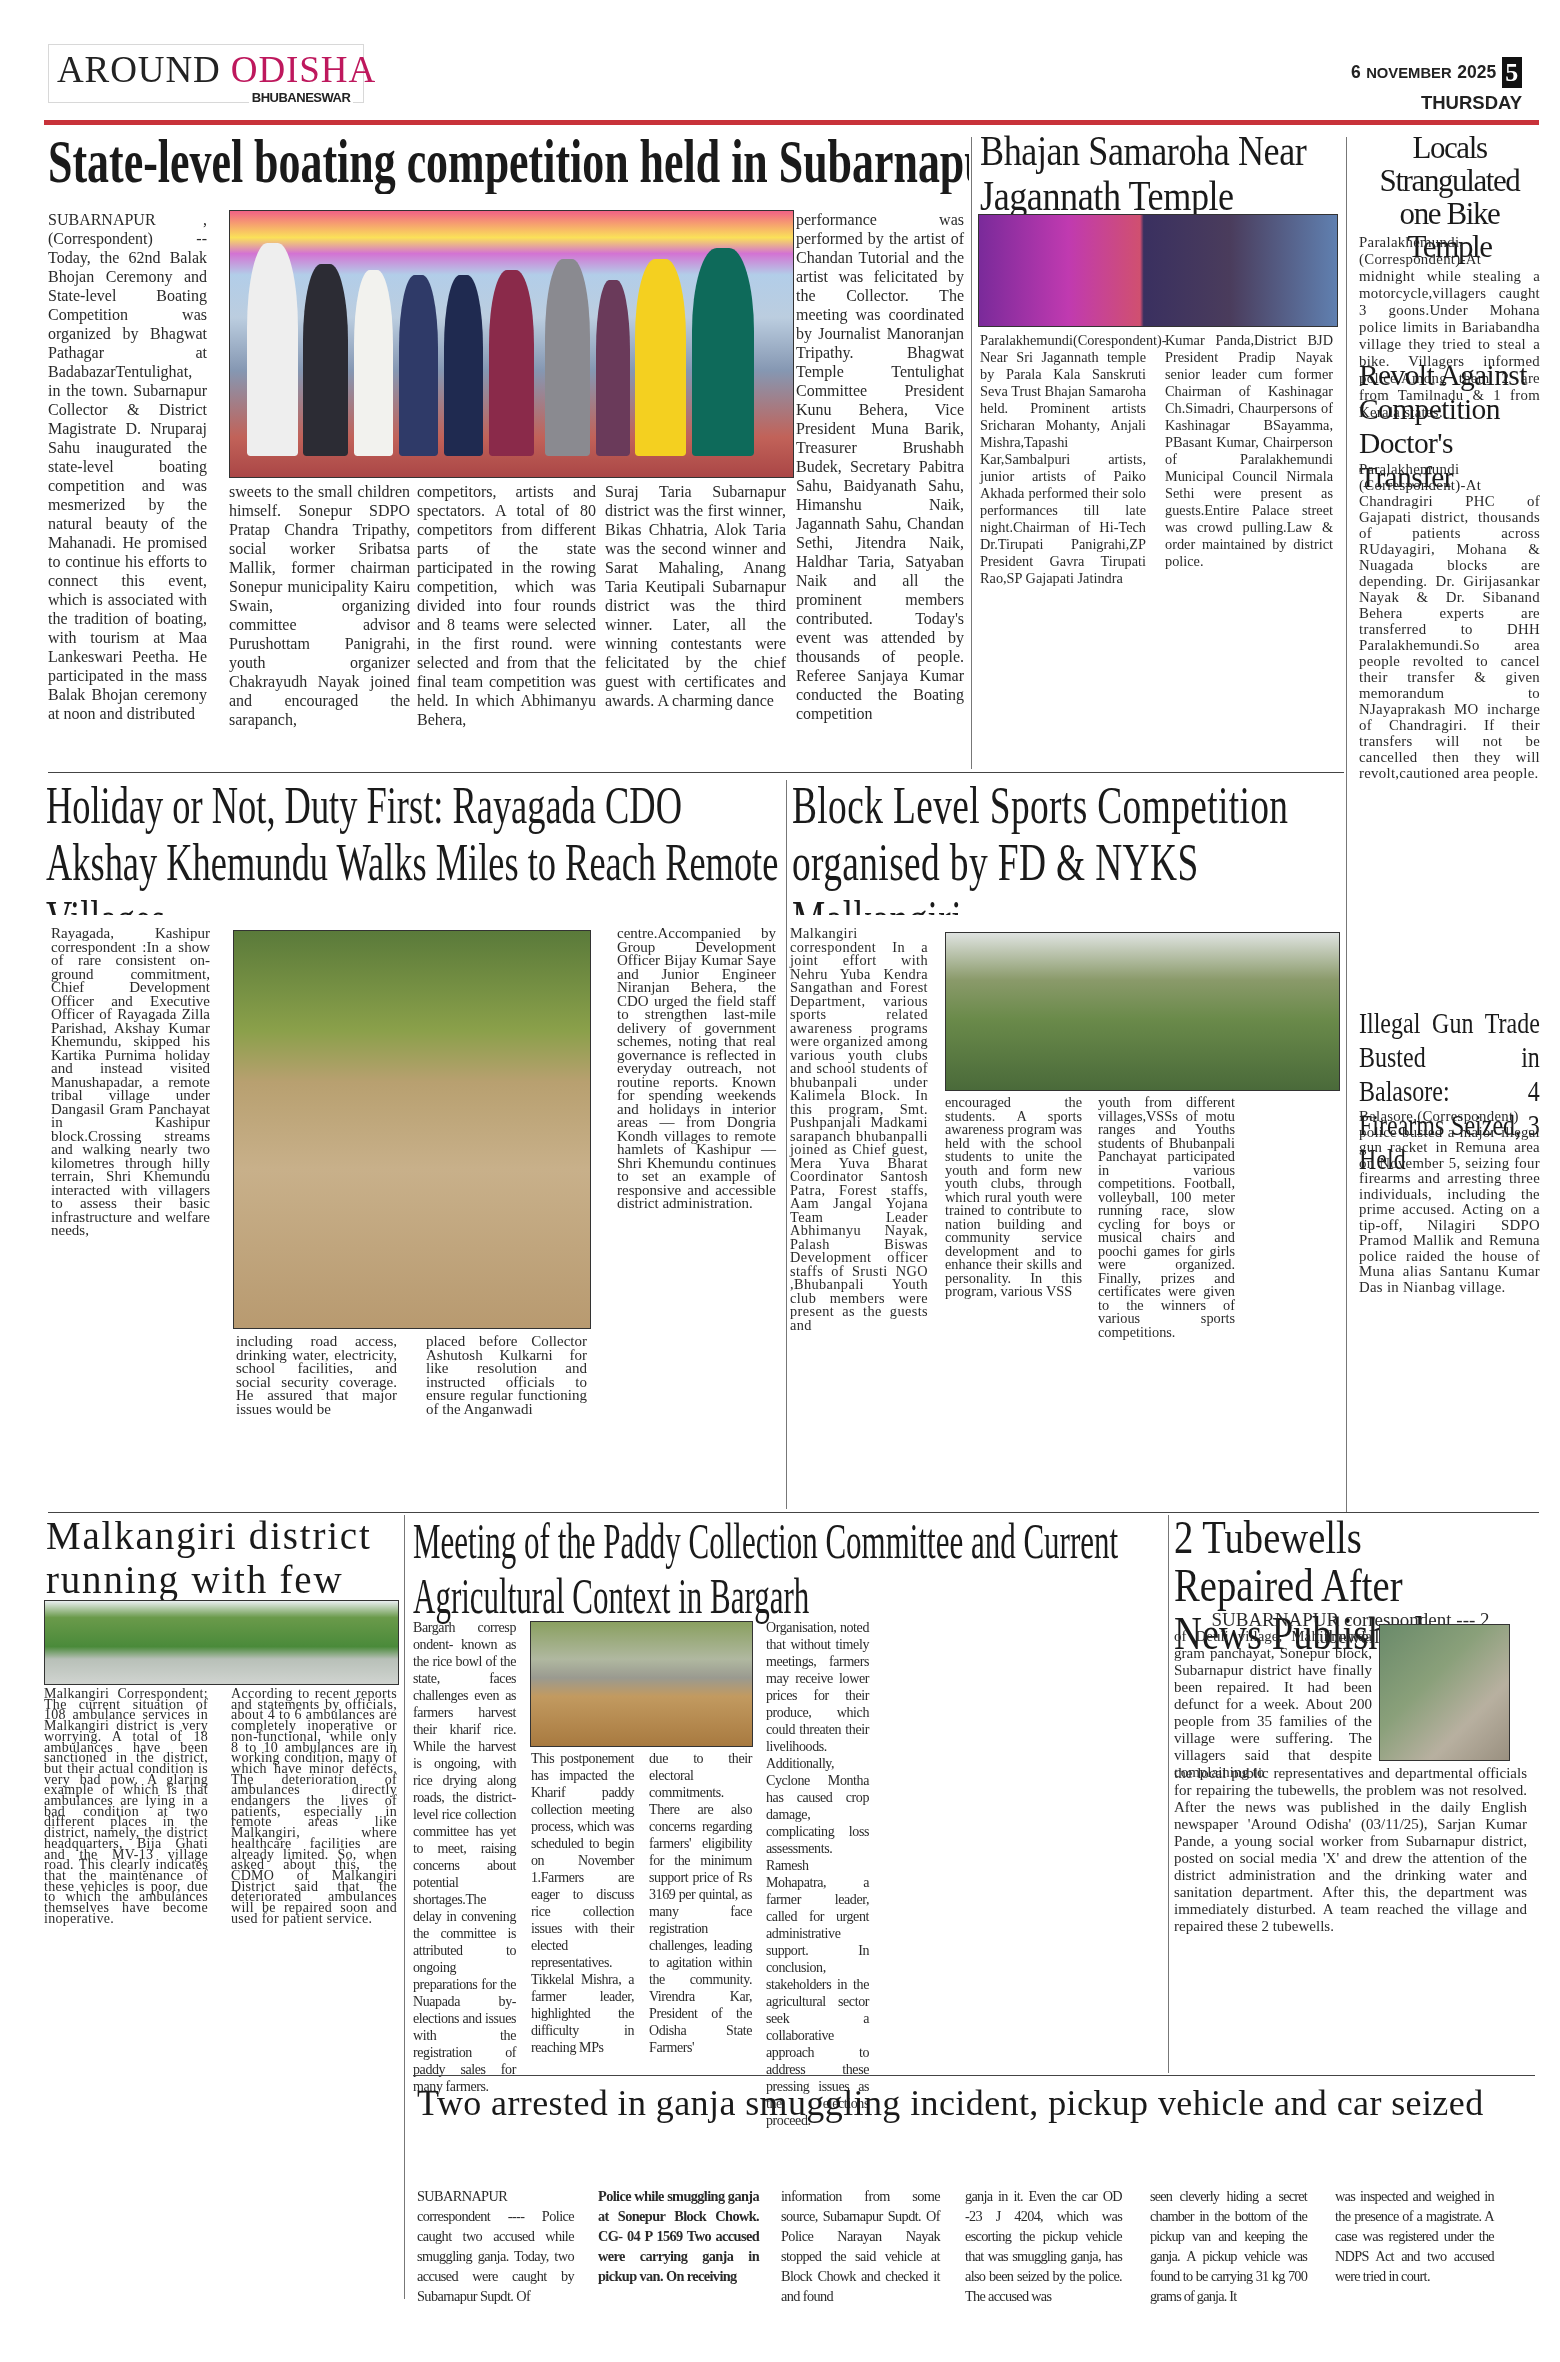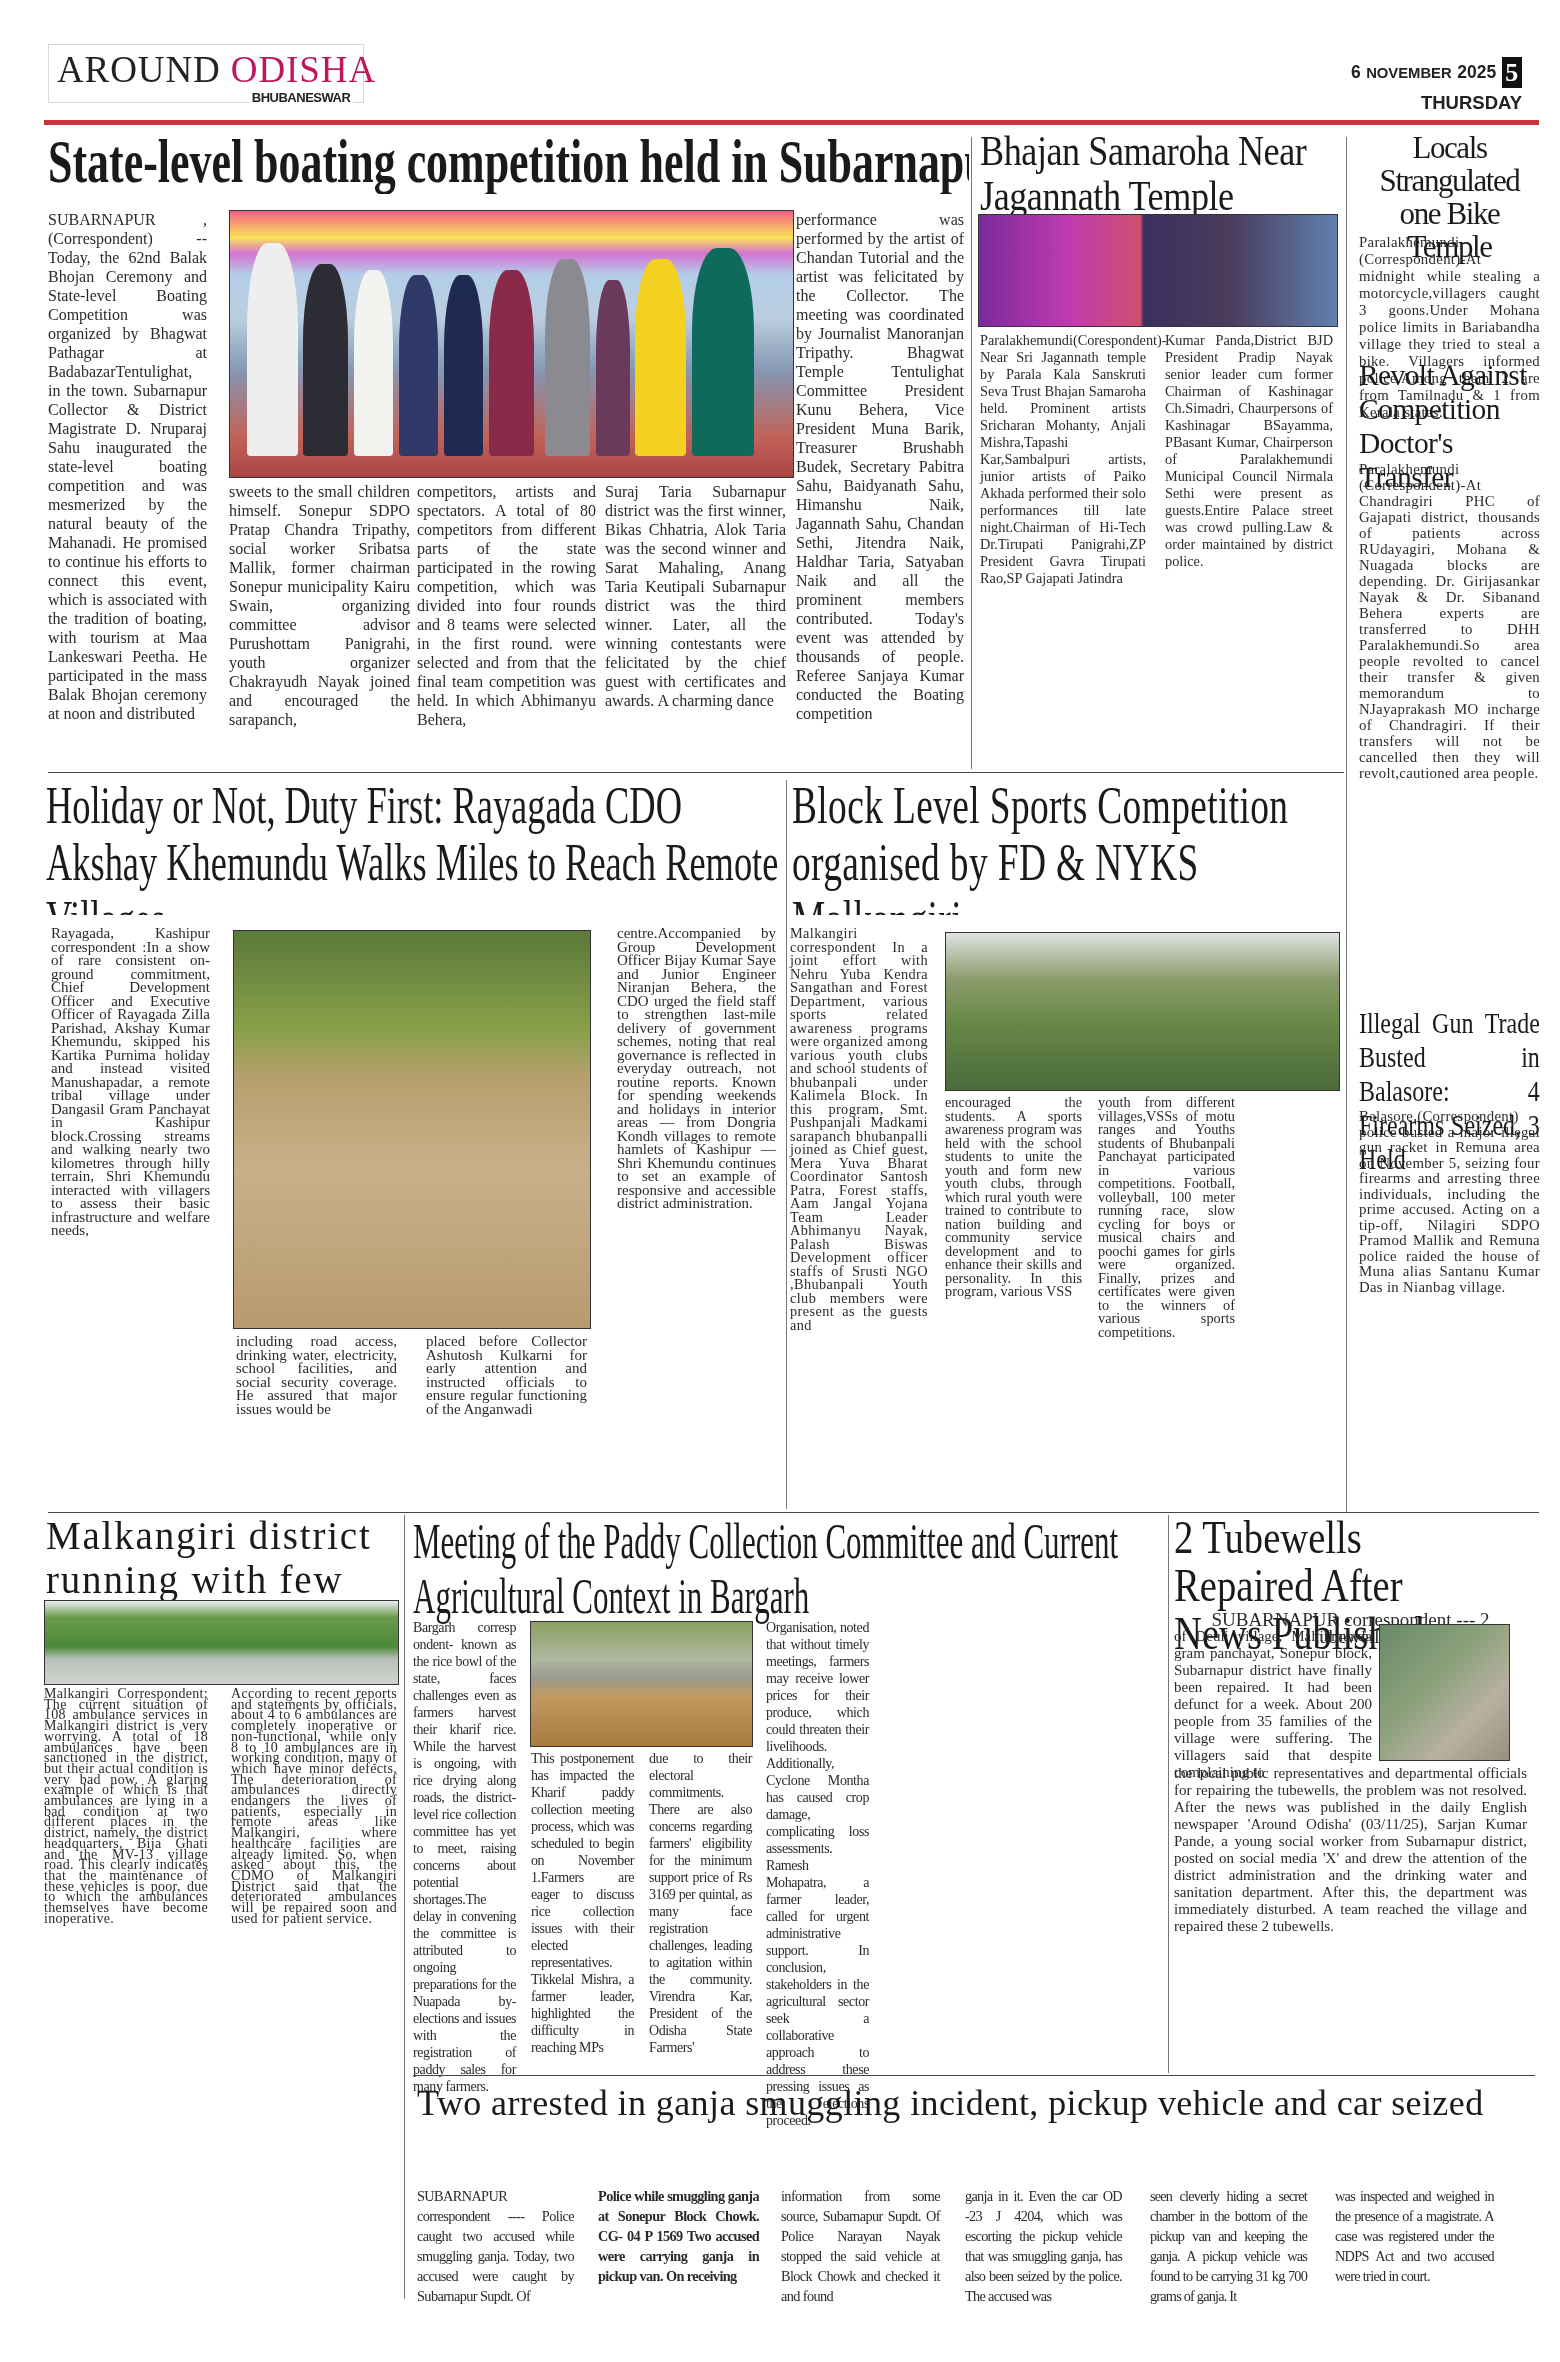"placed before Collector Ashutosh" p.abs { text: early attention -> like resolution }
